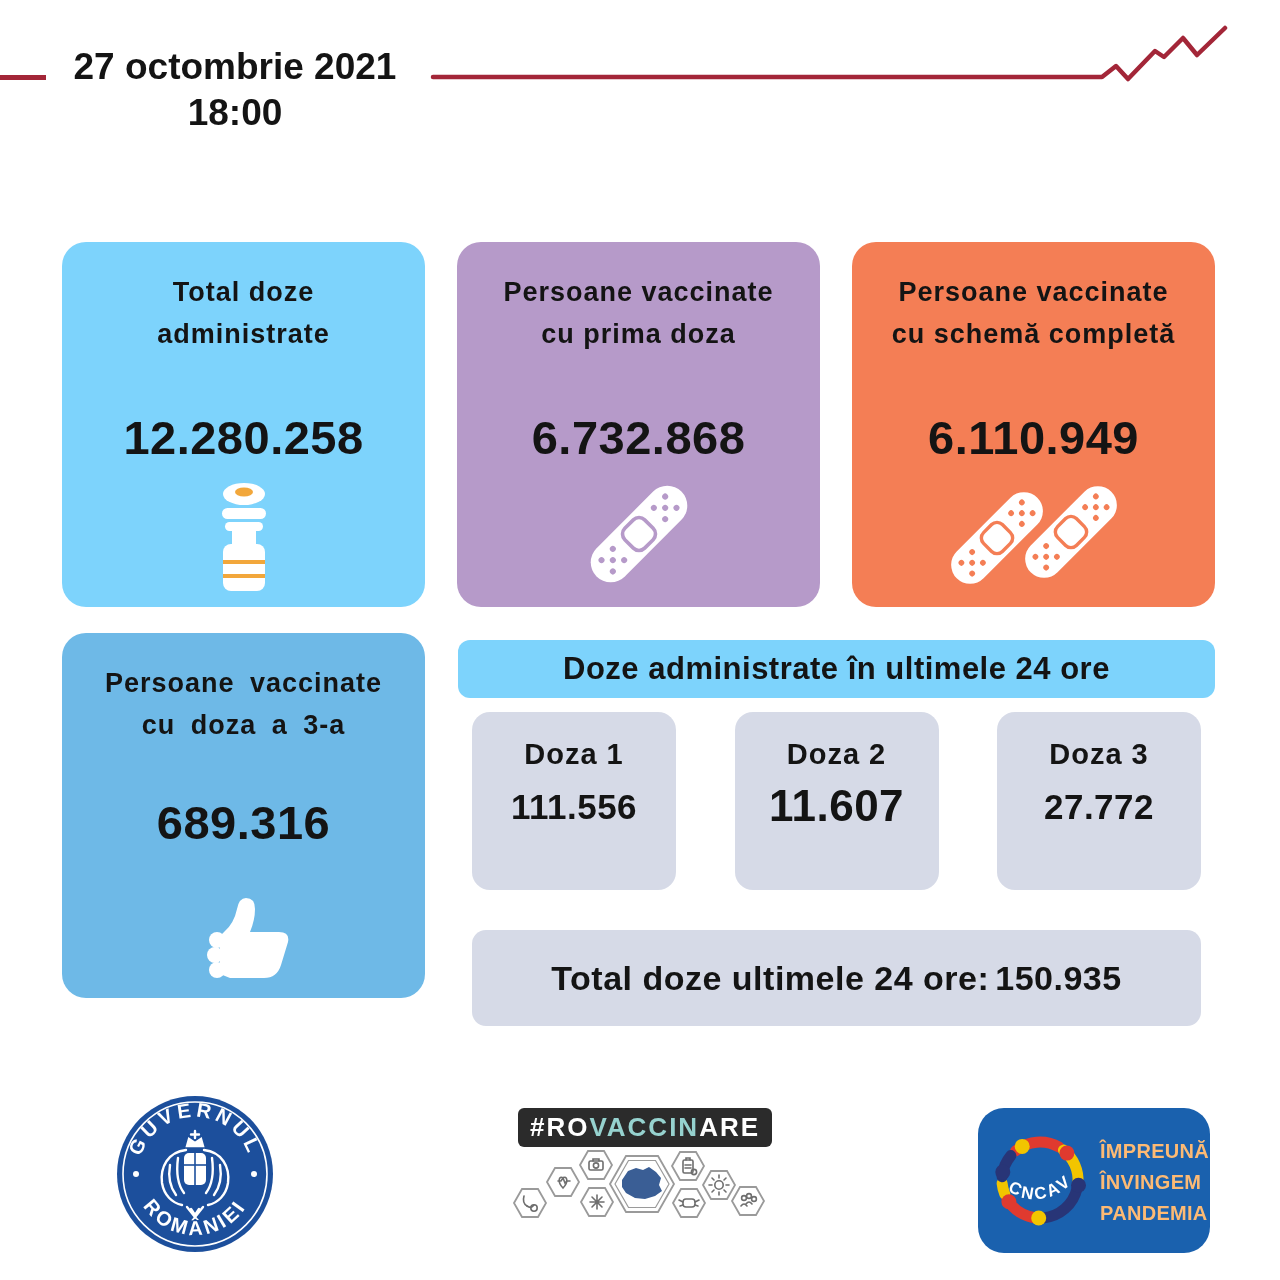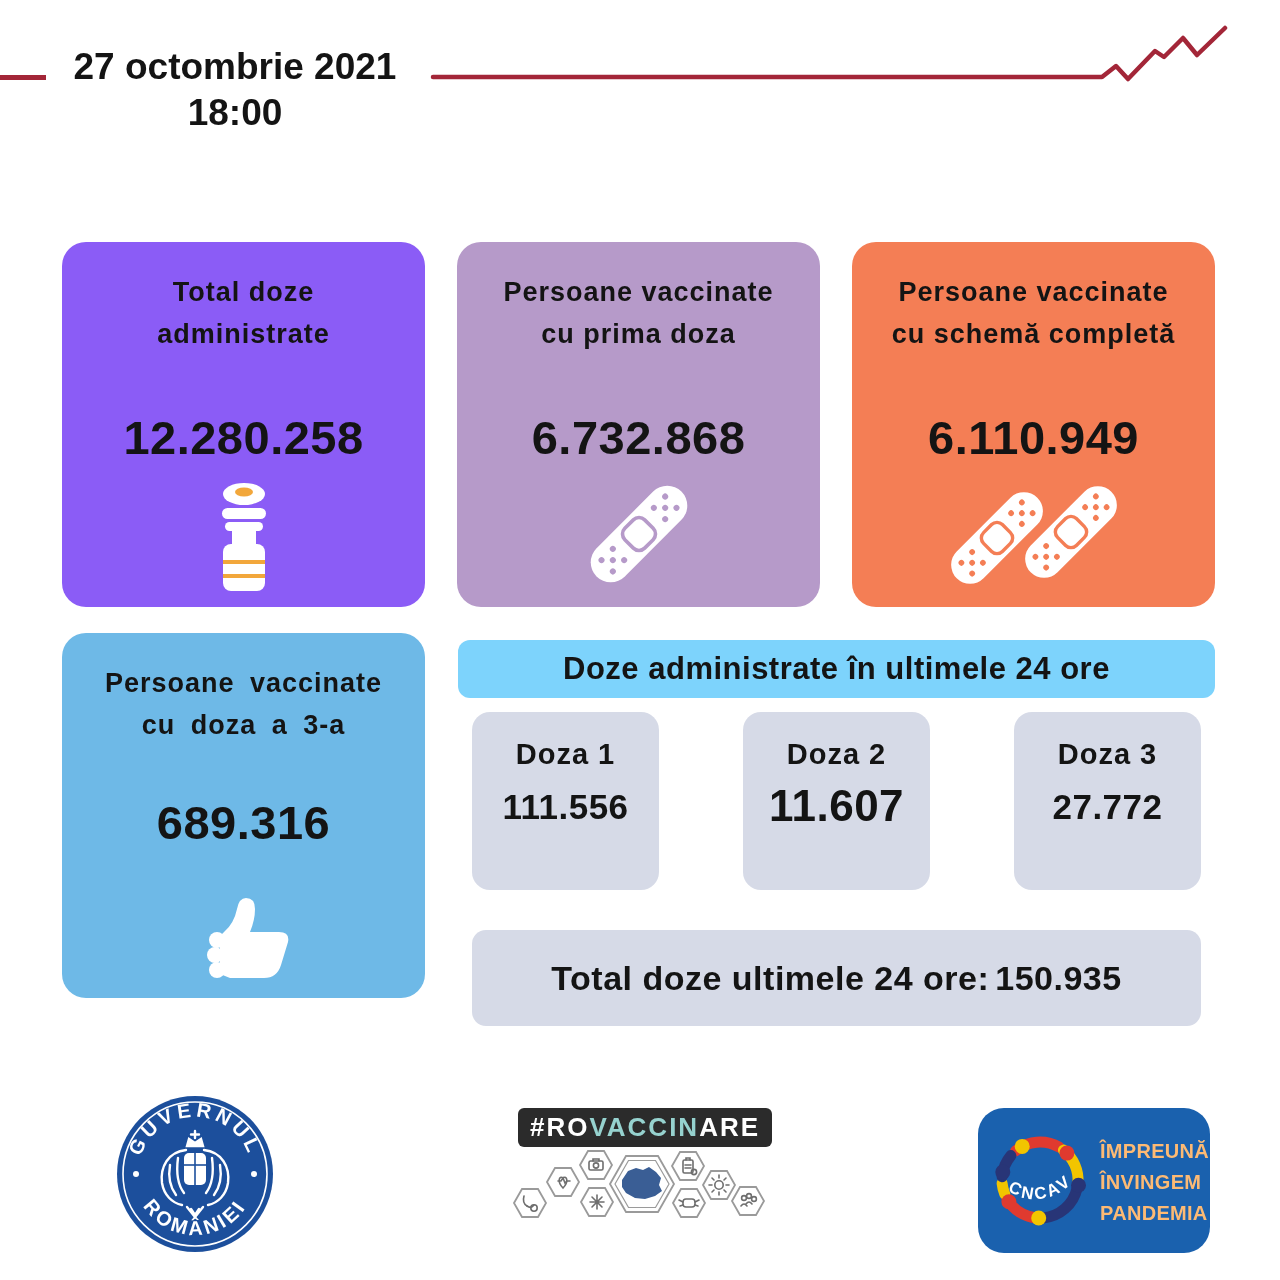"Total doze administrate" .card-total { background: #8b5cf6 -> #7dd3fc }
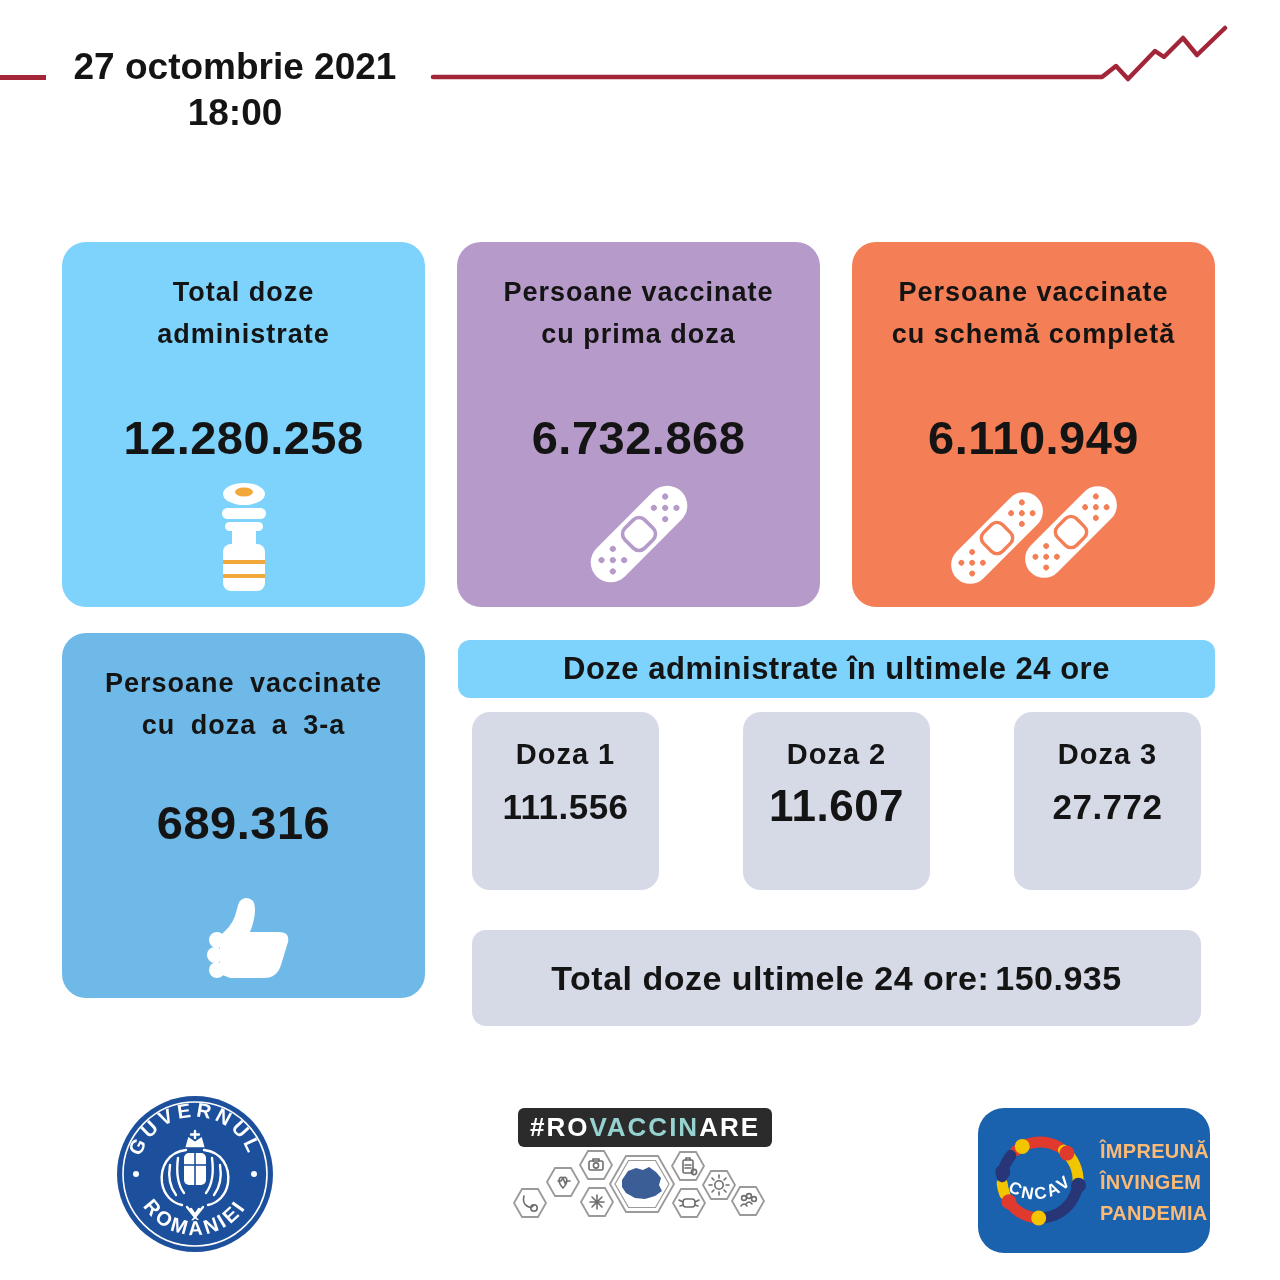"Doza 1" .doza-card { width: 187px -> 204px }
